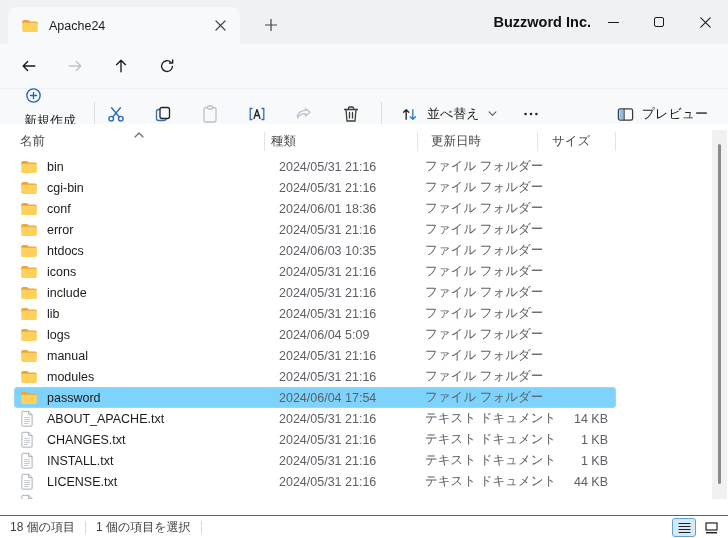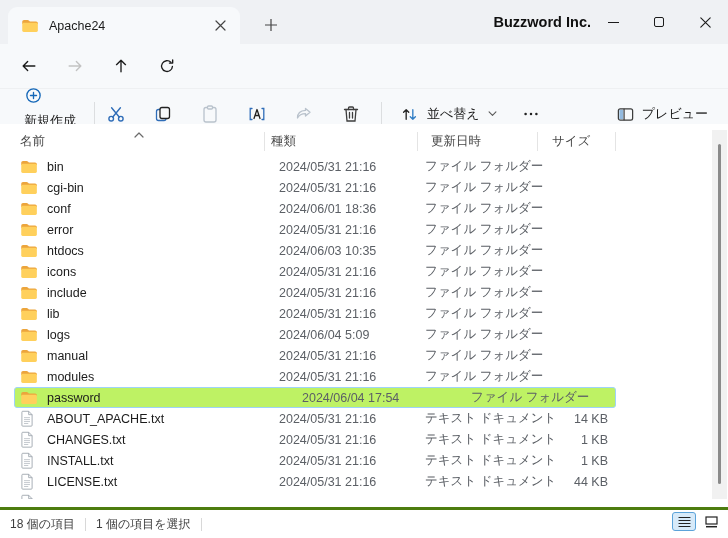"password" .row.selected { background: #bef264 -> #7dd3fc; gap: 23px -> none }
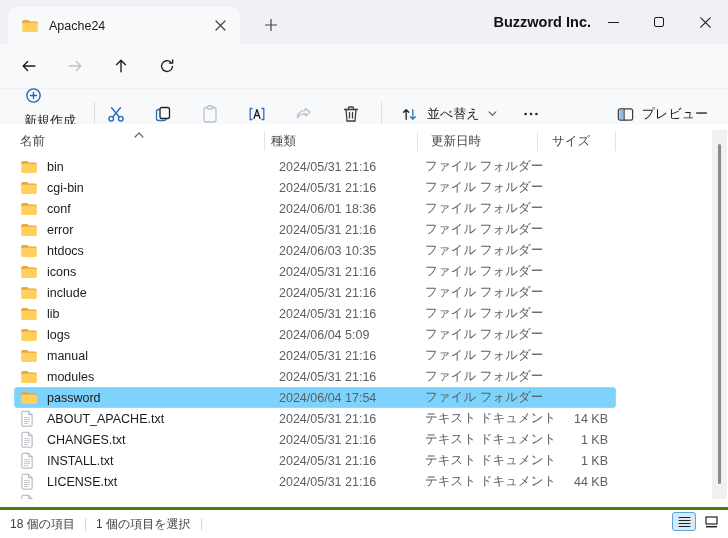"18 個の項目" .statusbar { border-top: 3px solid #4d7c0f -> 1px solid #4d7c0f; height: 31px -> 23px }
